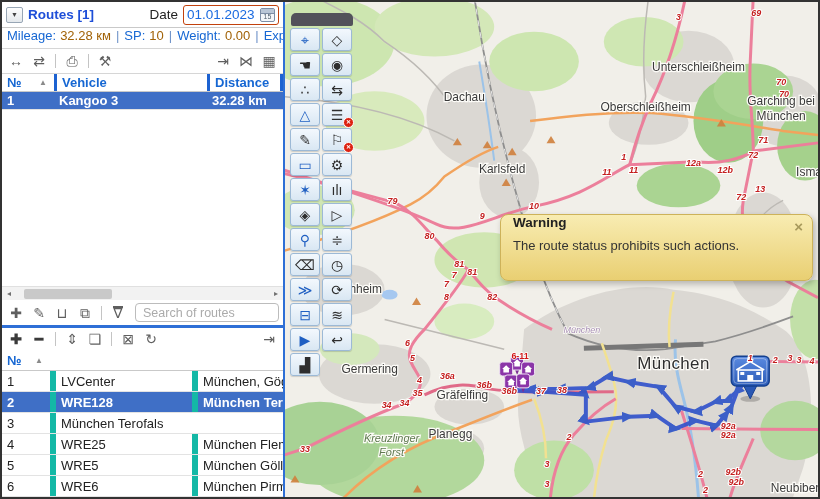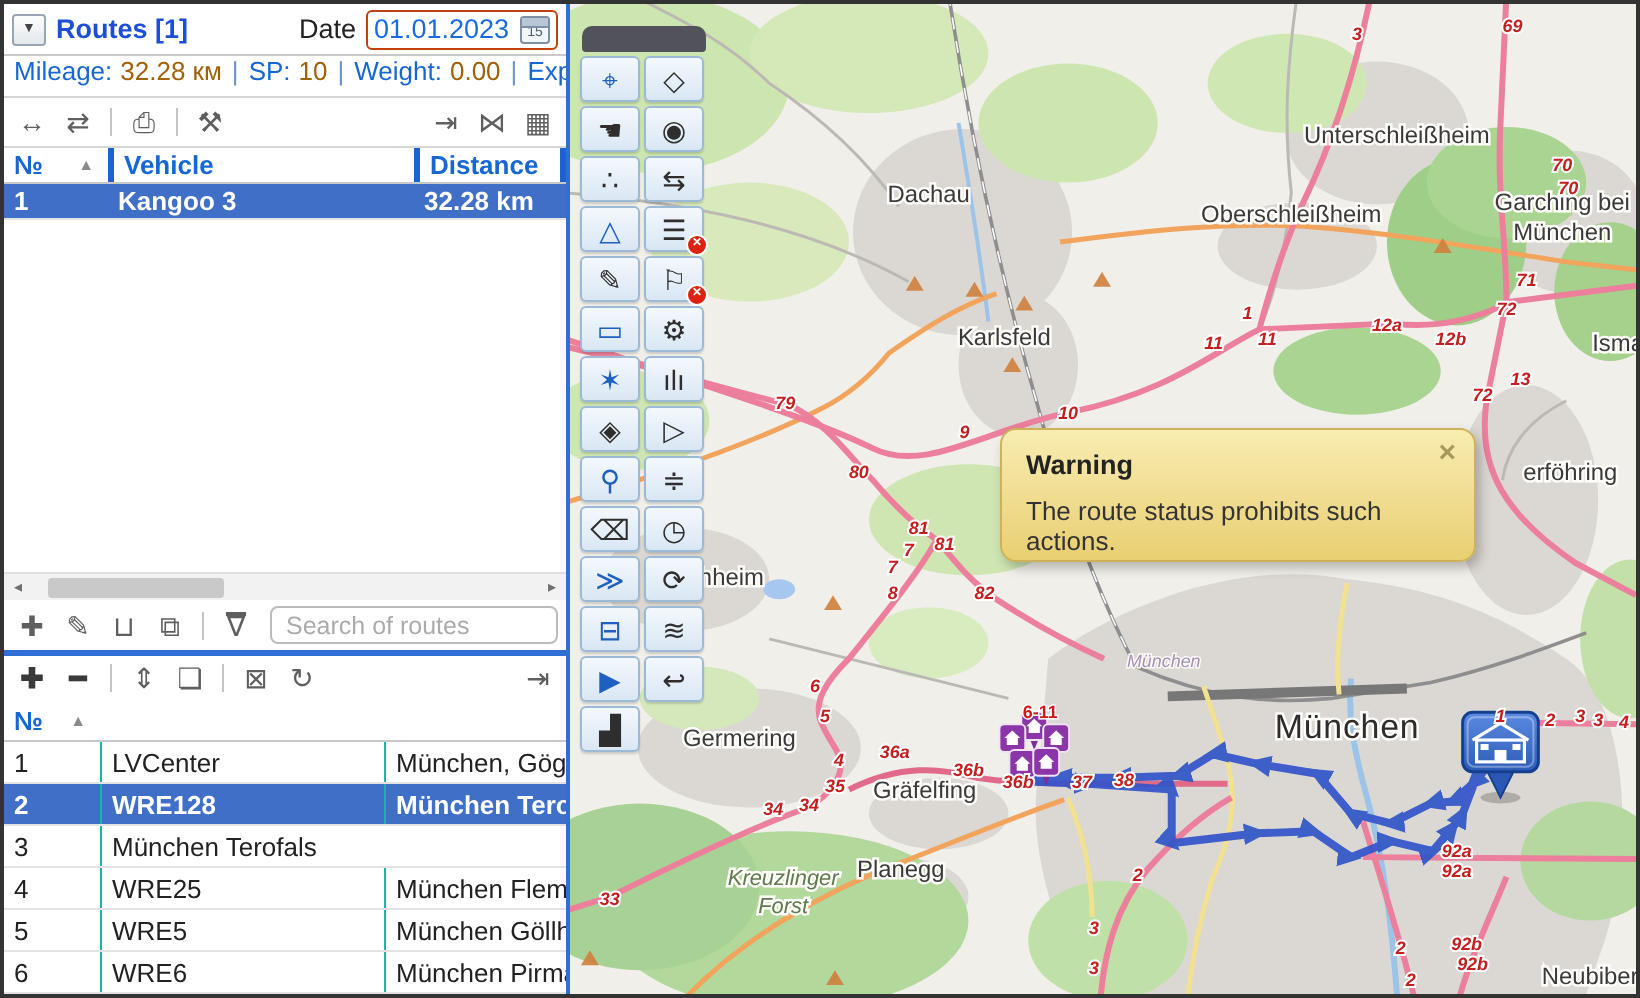"Warning" .tooltip { padding: 10px 12px -> 0 12px; width: 238px -> 313px }
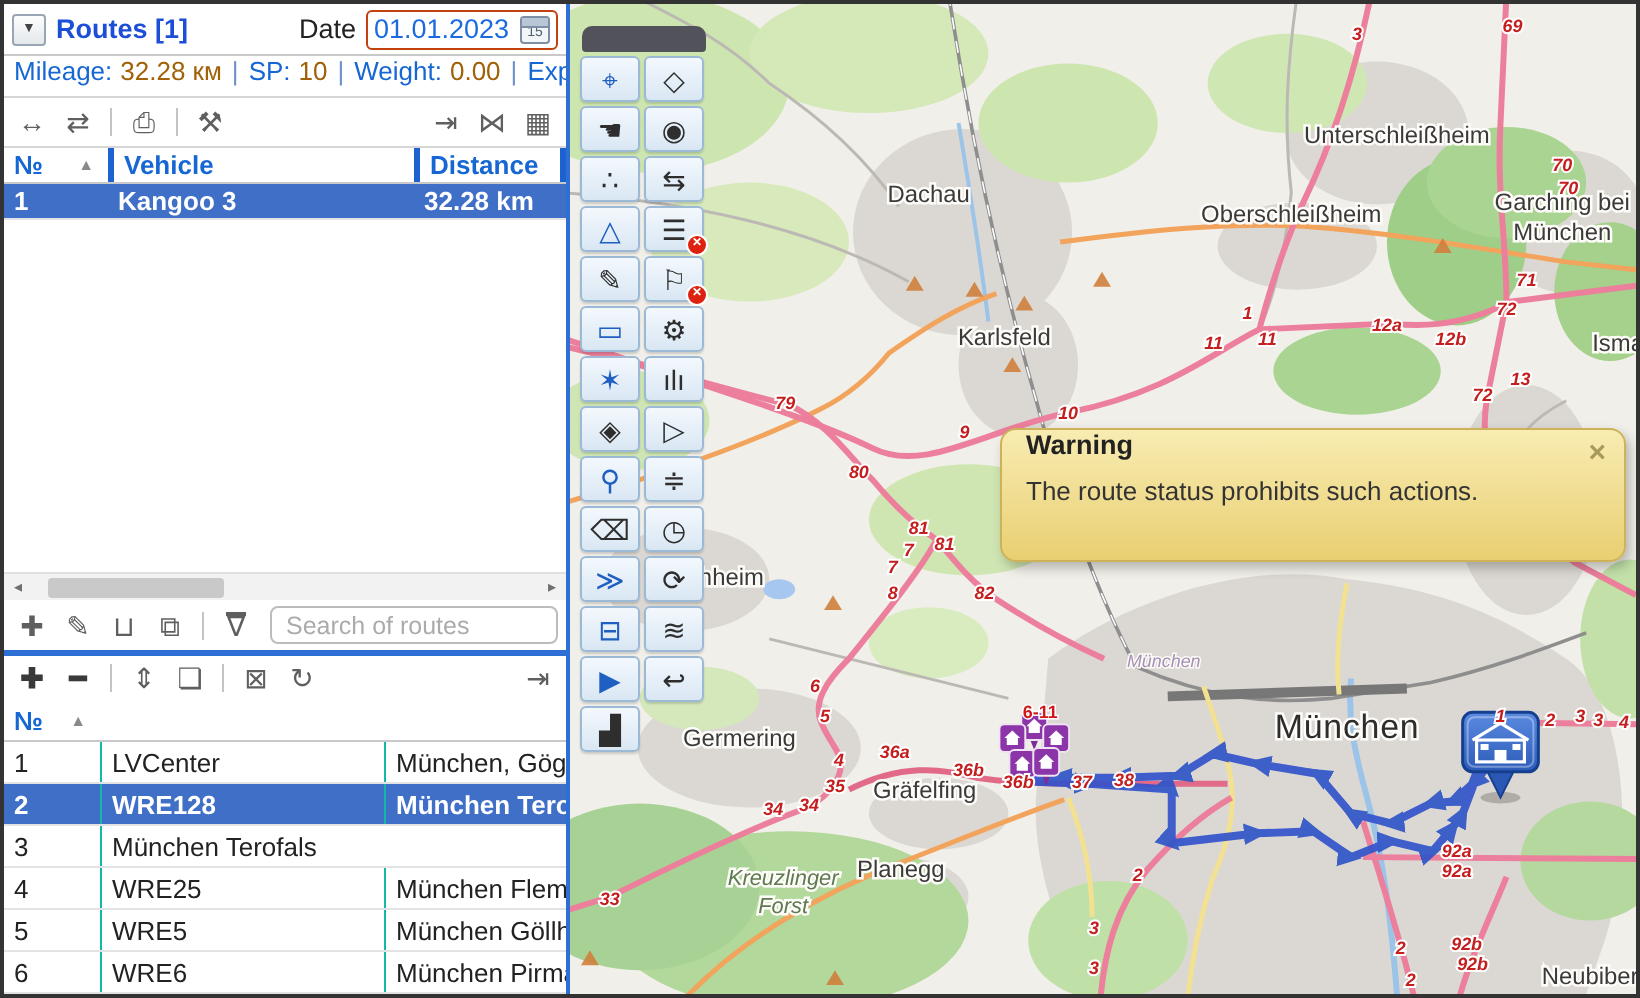"LVCenter" .t2 .trow:not(.thead) .c1,.t2 .trow:not(.thead) .c2 { border-left: 1px solid #14b8a6 -> 6px solid #14b8a6 }
